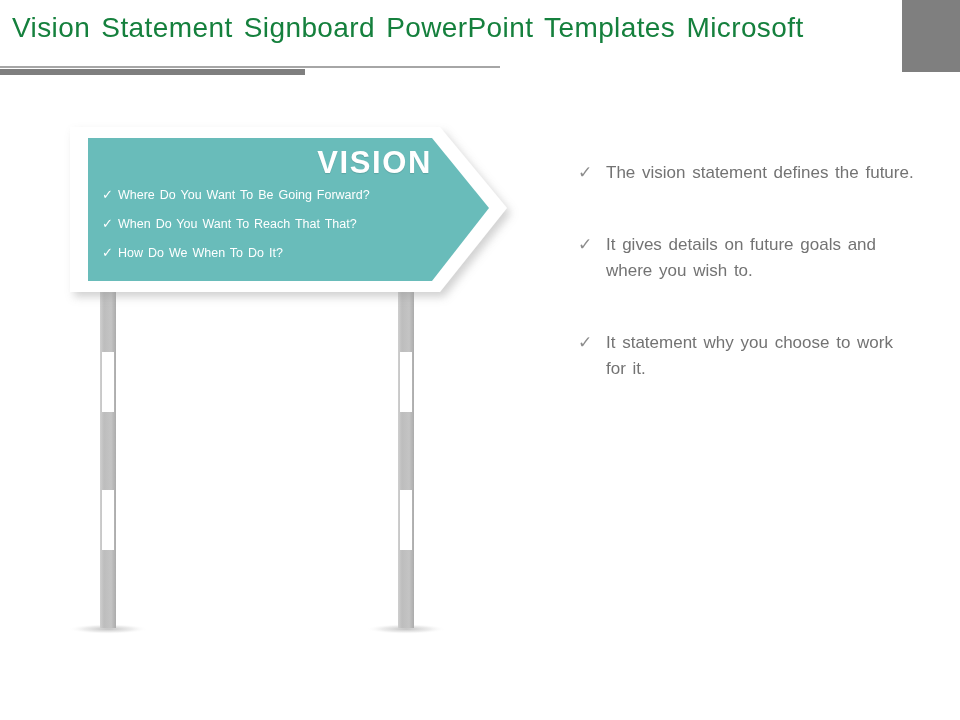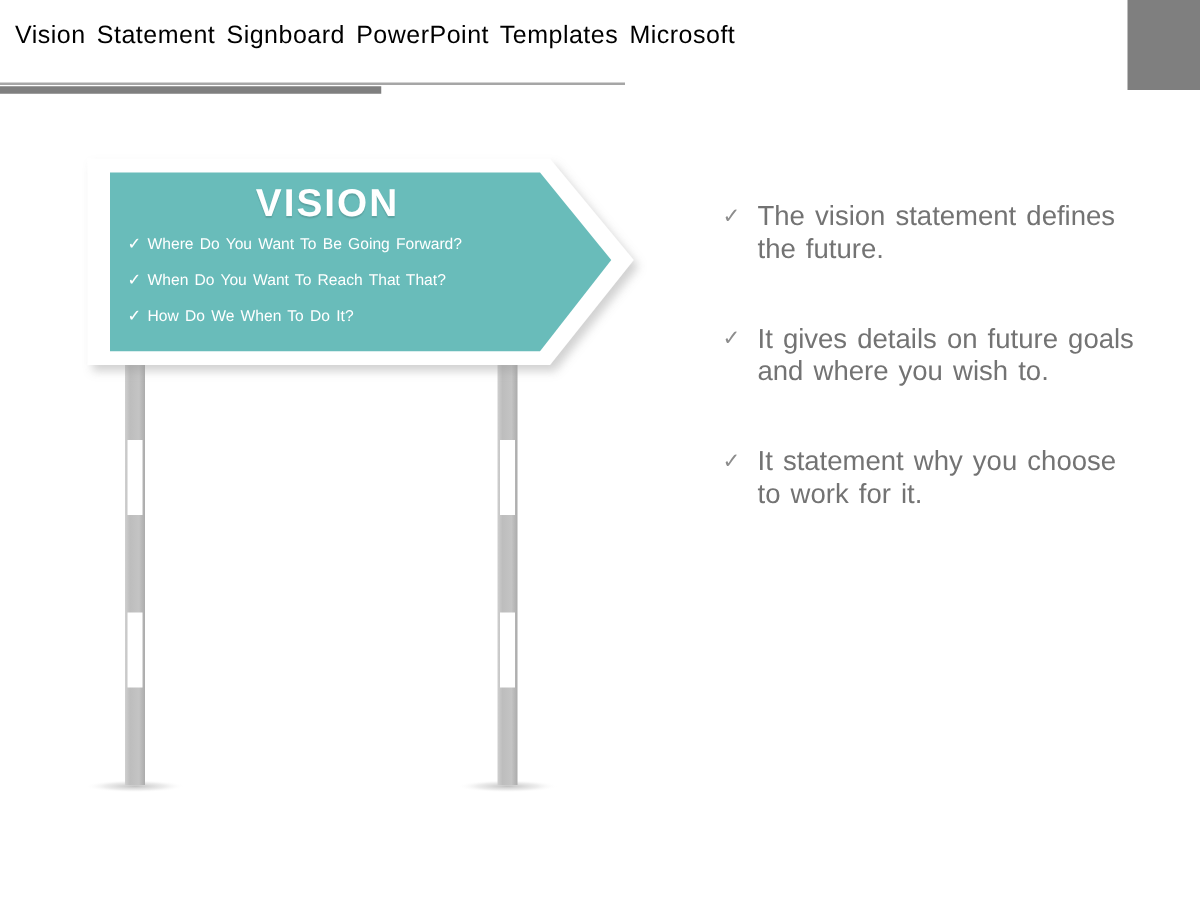"Vision Statement Signboard PowerPoint" #slide-title { color: #000000 -> #15803d; font-size: 20px -> 28px }
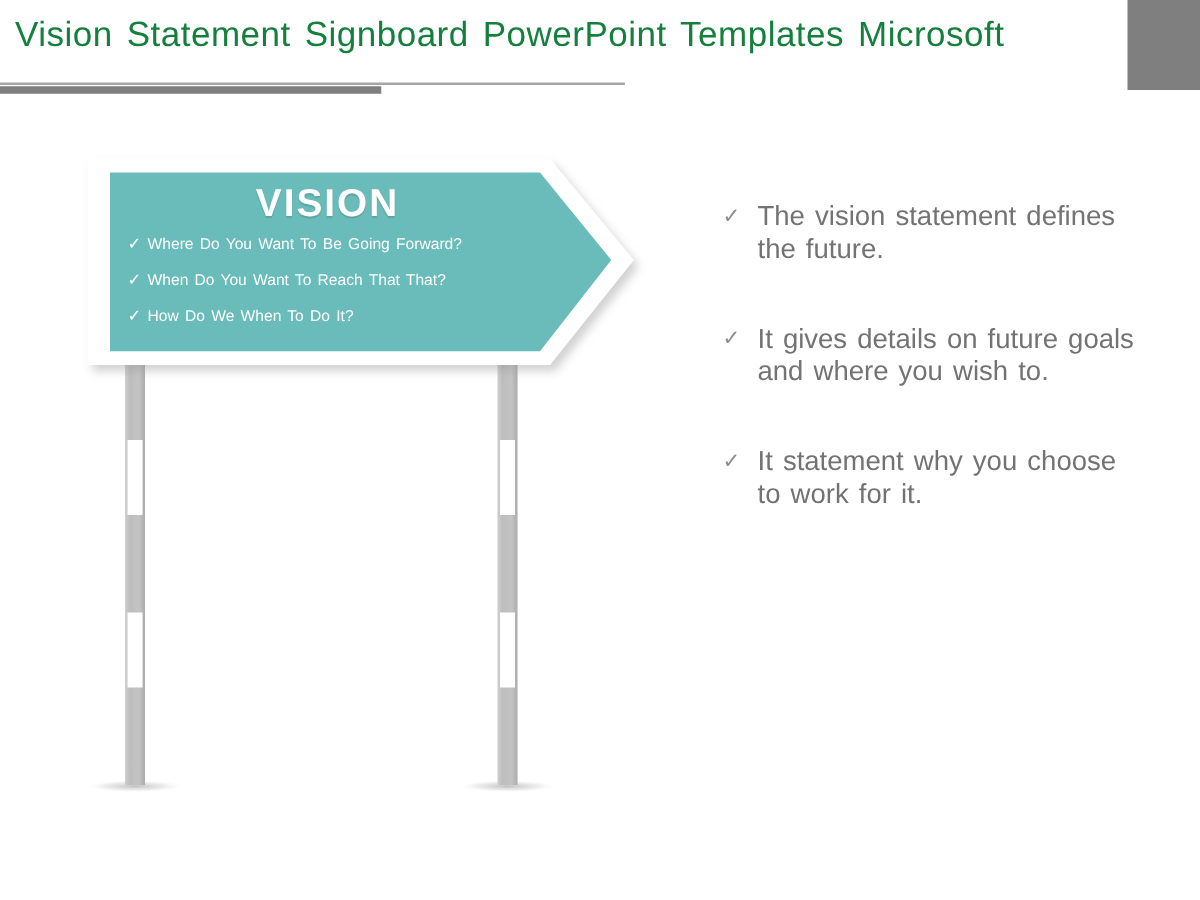"VISION" #vision-heading { text-align: center -> right }
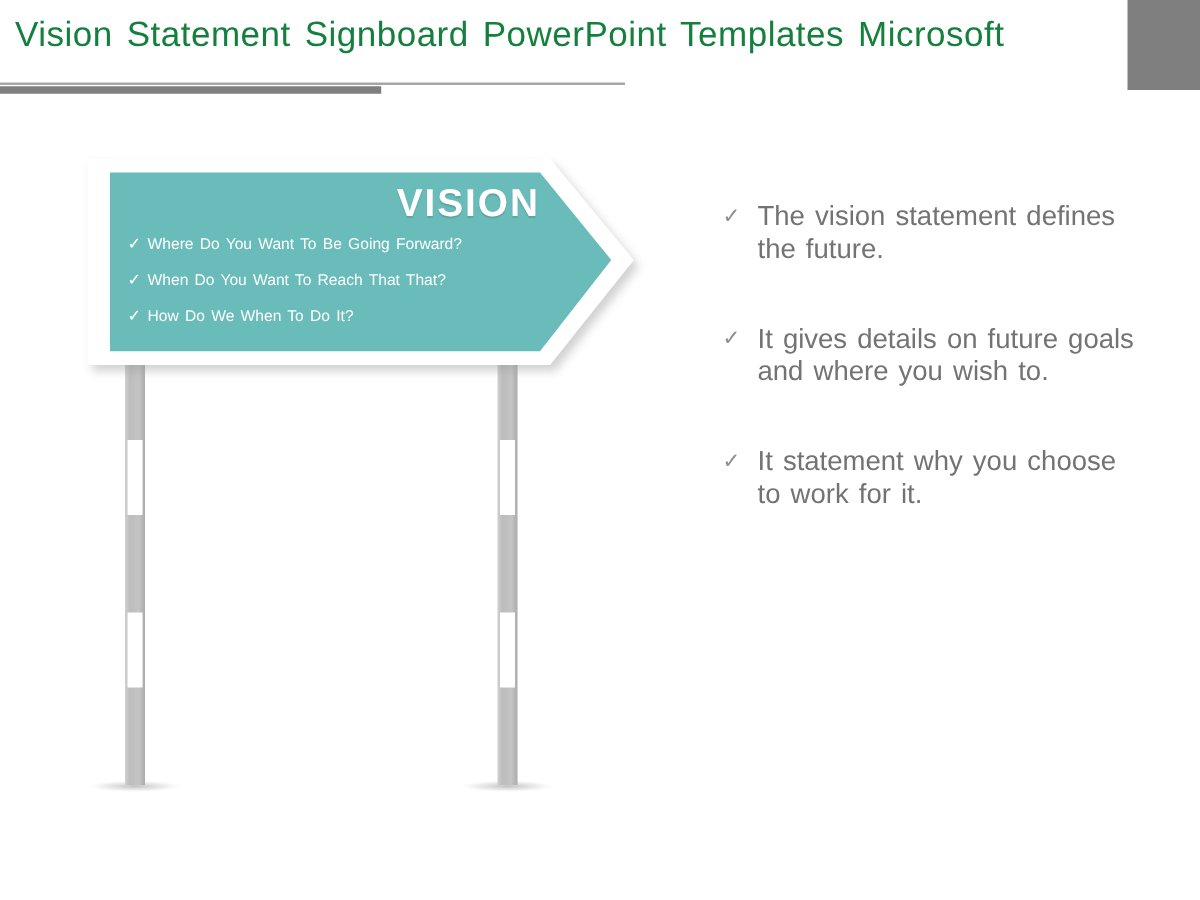"The vision statement defines the" .point-item .txt { font-size: 22px -> 17px }
